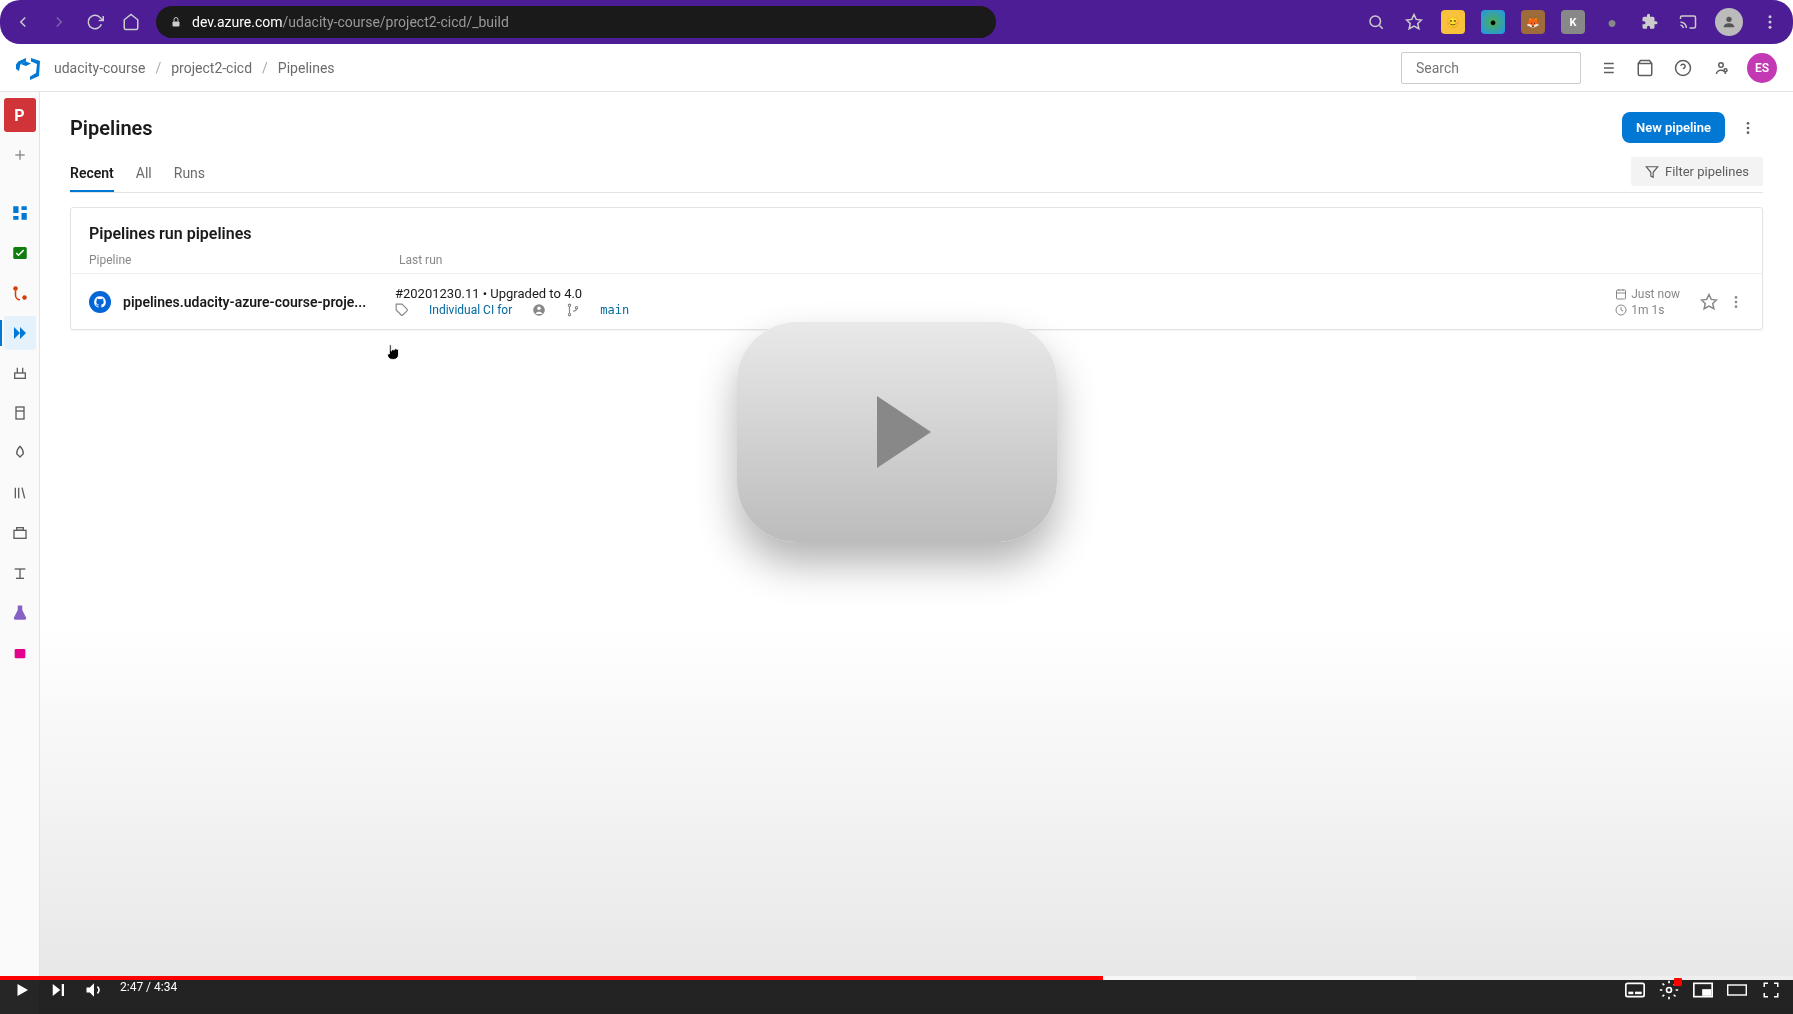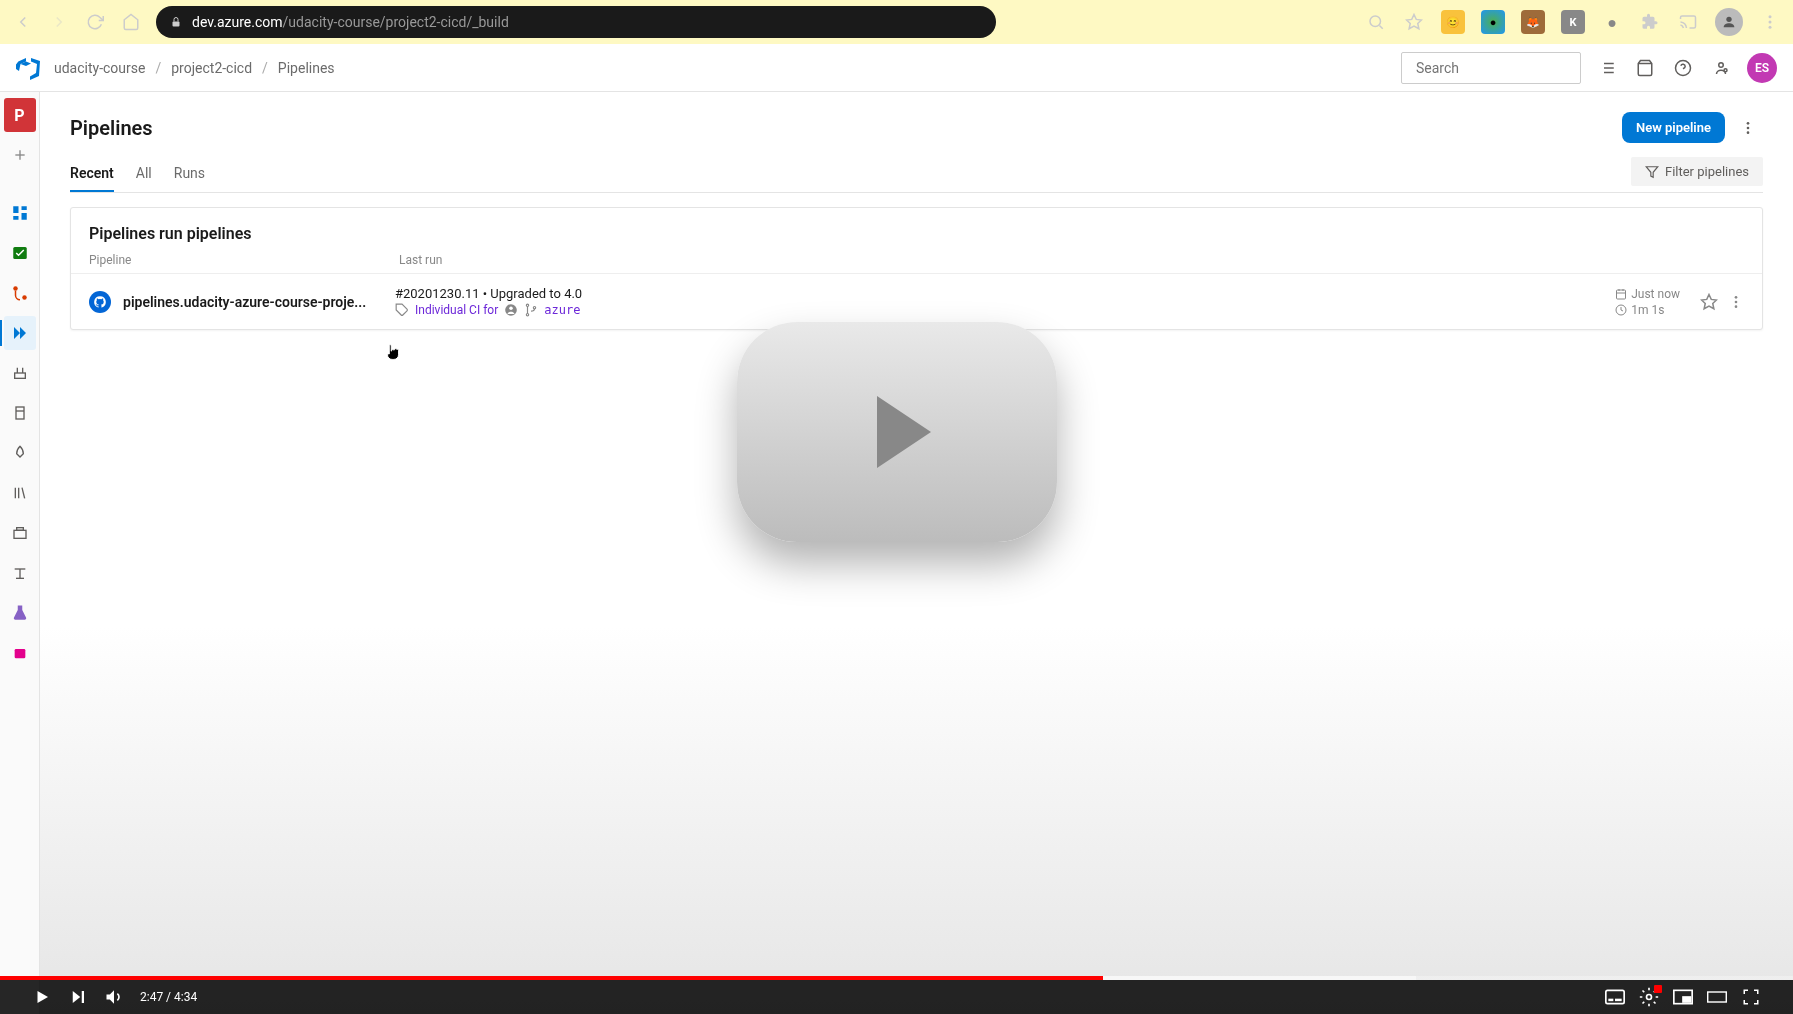"dev.azure.com/udacity-course/project2-ci" .browser-bar { background: #fef9c3 -> #4c1d95; border-radius: none -> 20px }
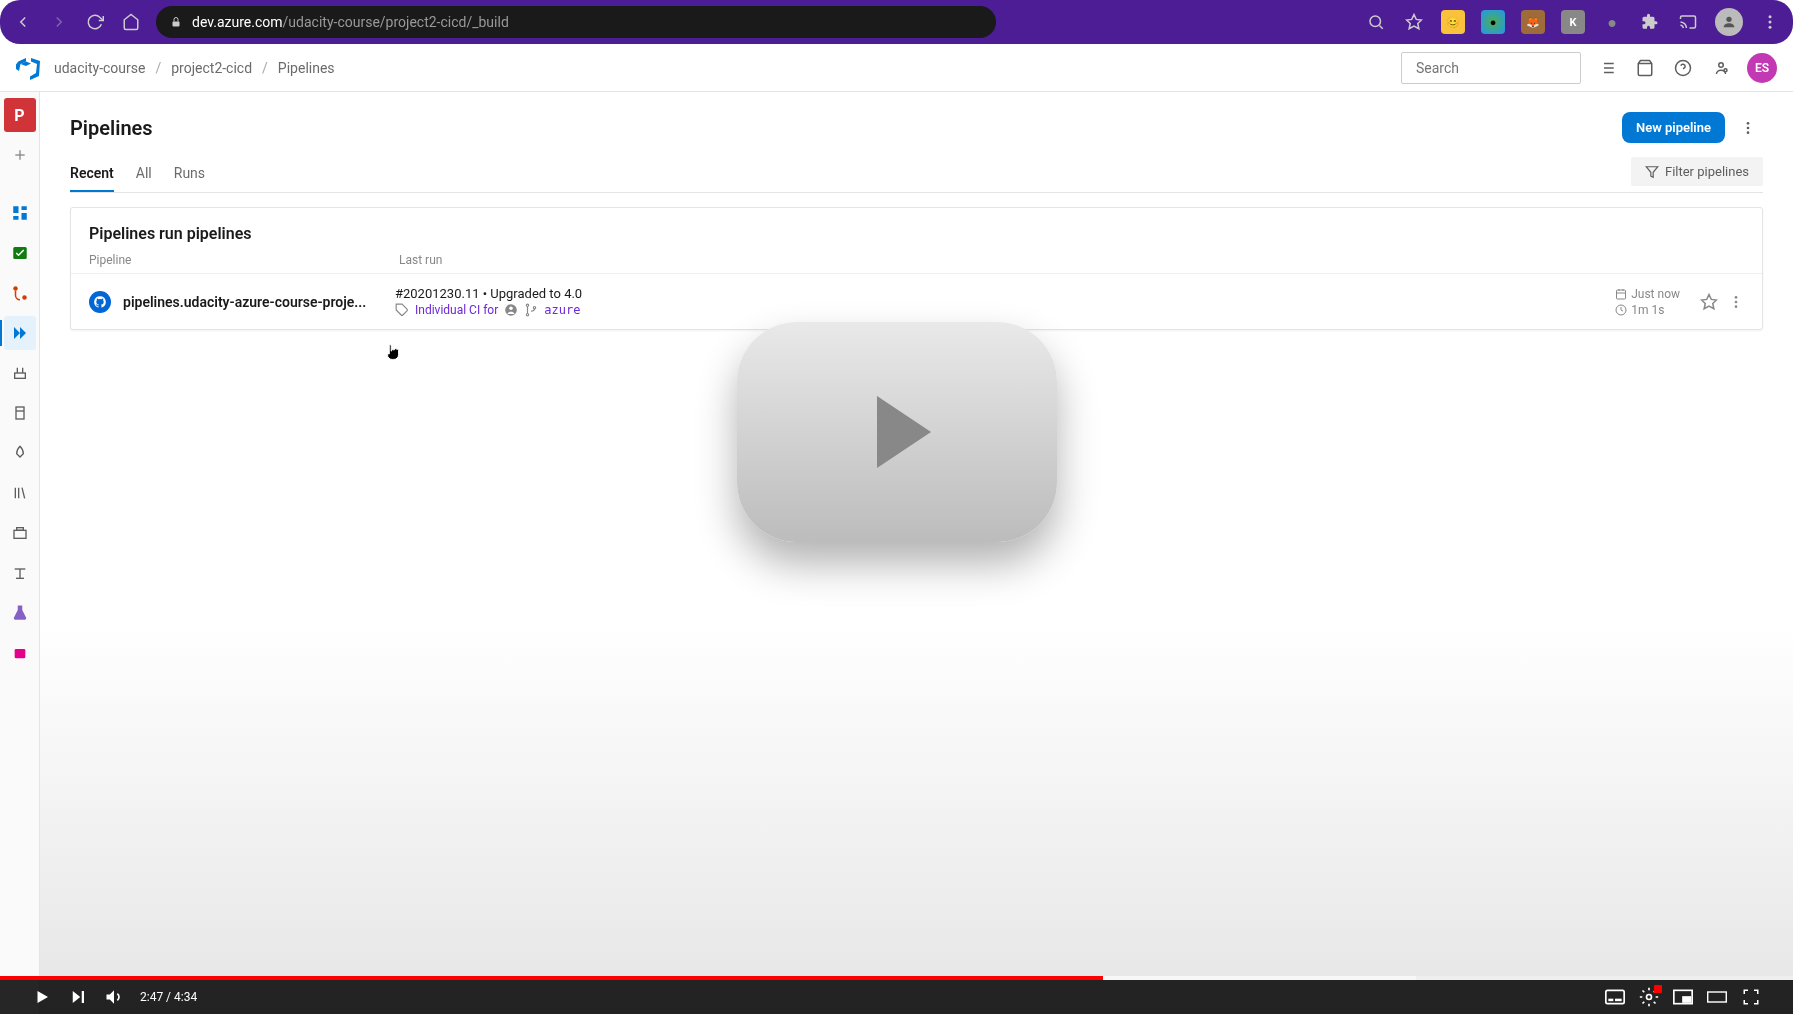"Individual CI for" .row-last-bot { color: #6d28d9 -> #0369a1; gap: 6px -> 20px }
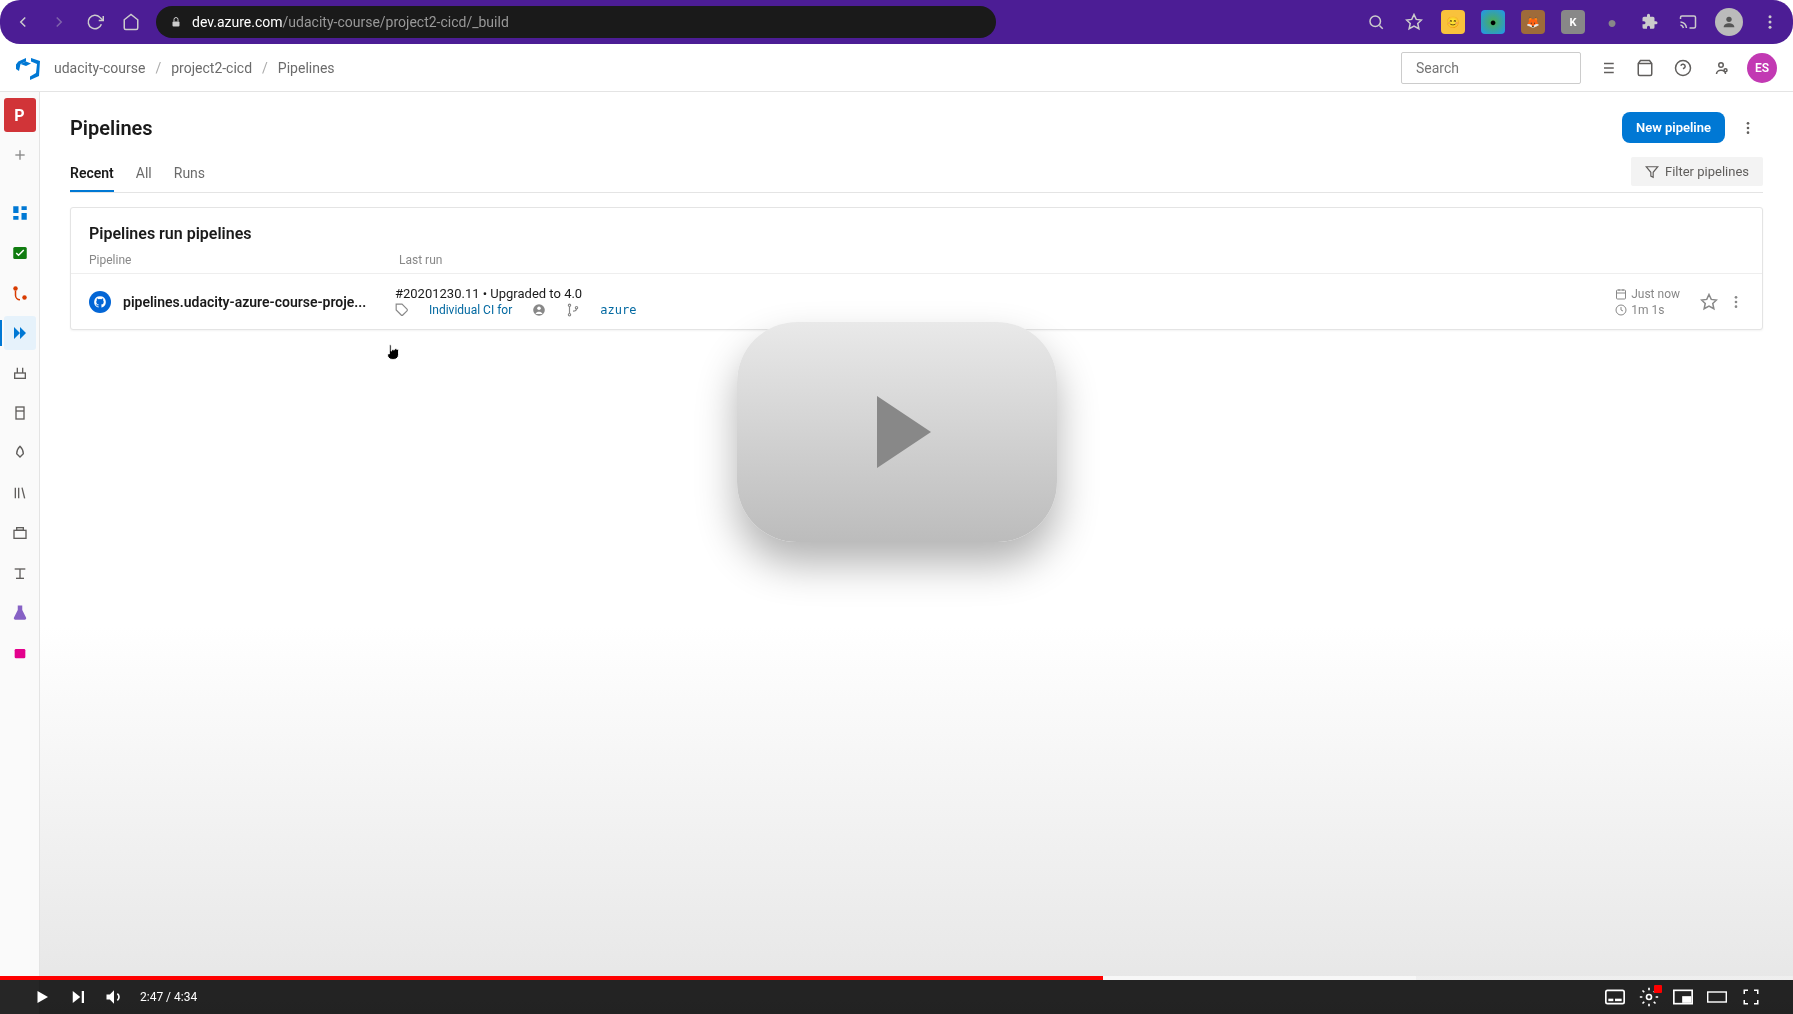"azure" span { text: azure -> main }
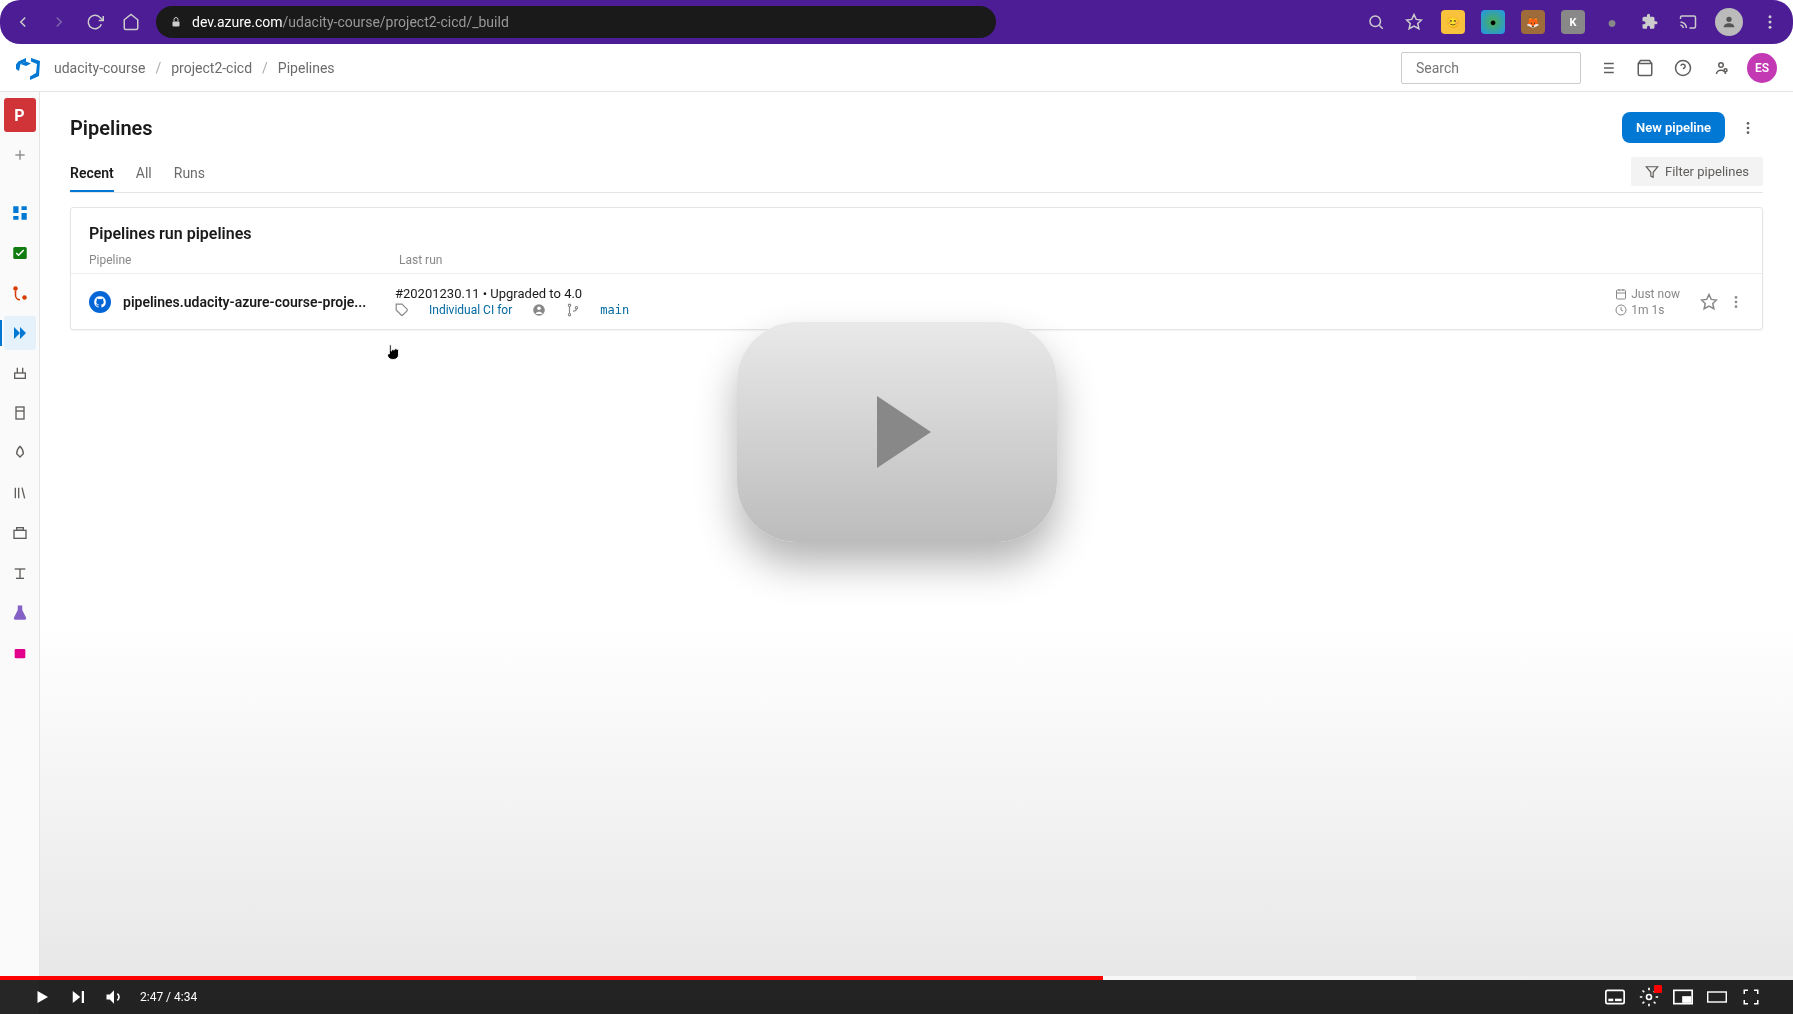"2:47 / 4:34" .controls { align-items: center -> flex-start; padding: 0 32px -> 0 12px }
